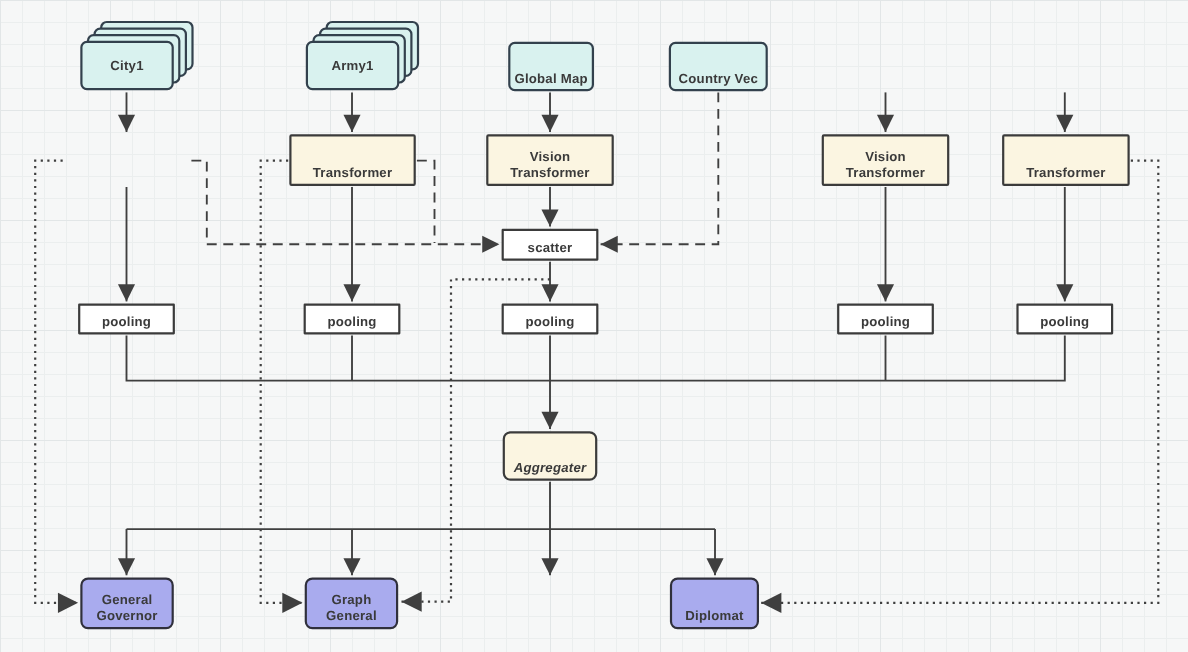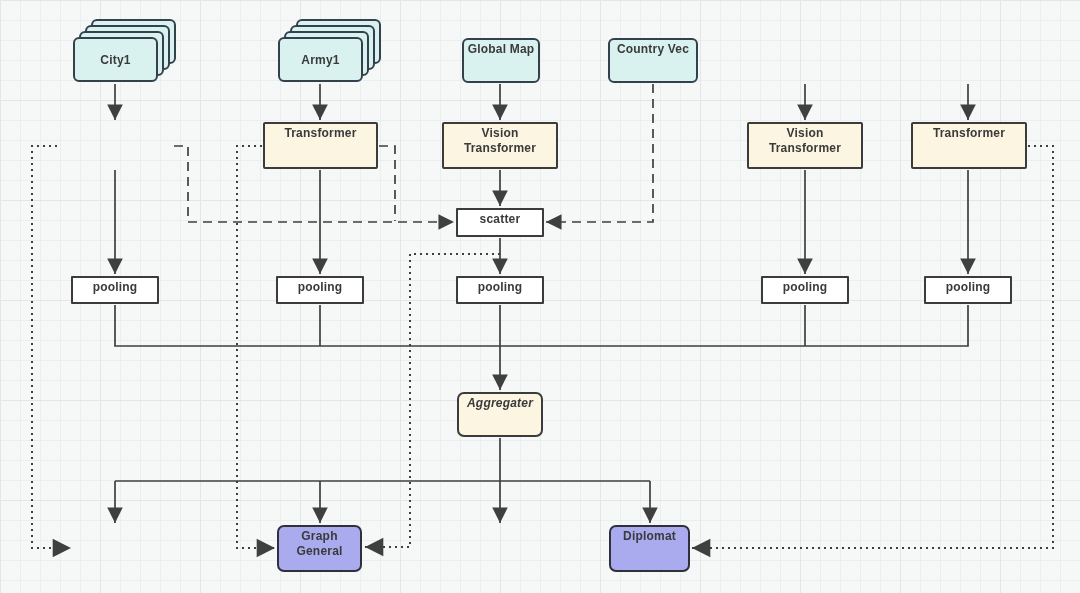"Global Map" .node { align-items: flex-start -> flex-end }
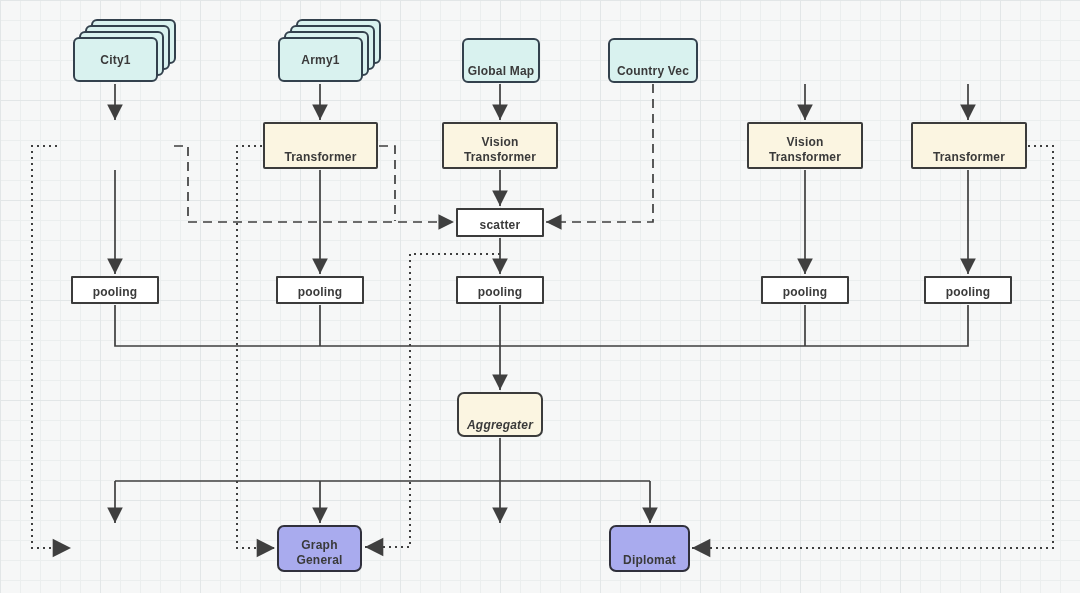"General Governor" div.node { html: none -> <div> <span>General Governor</span> </div> }
